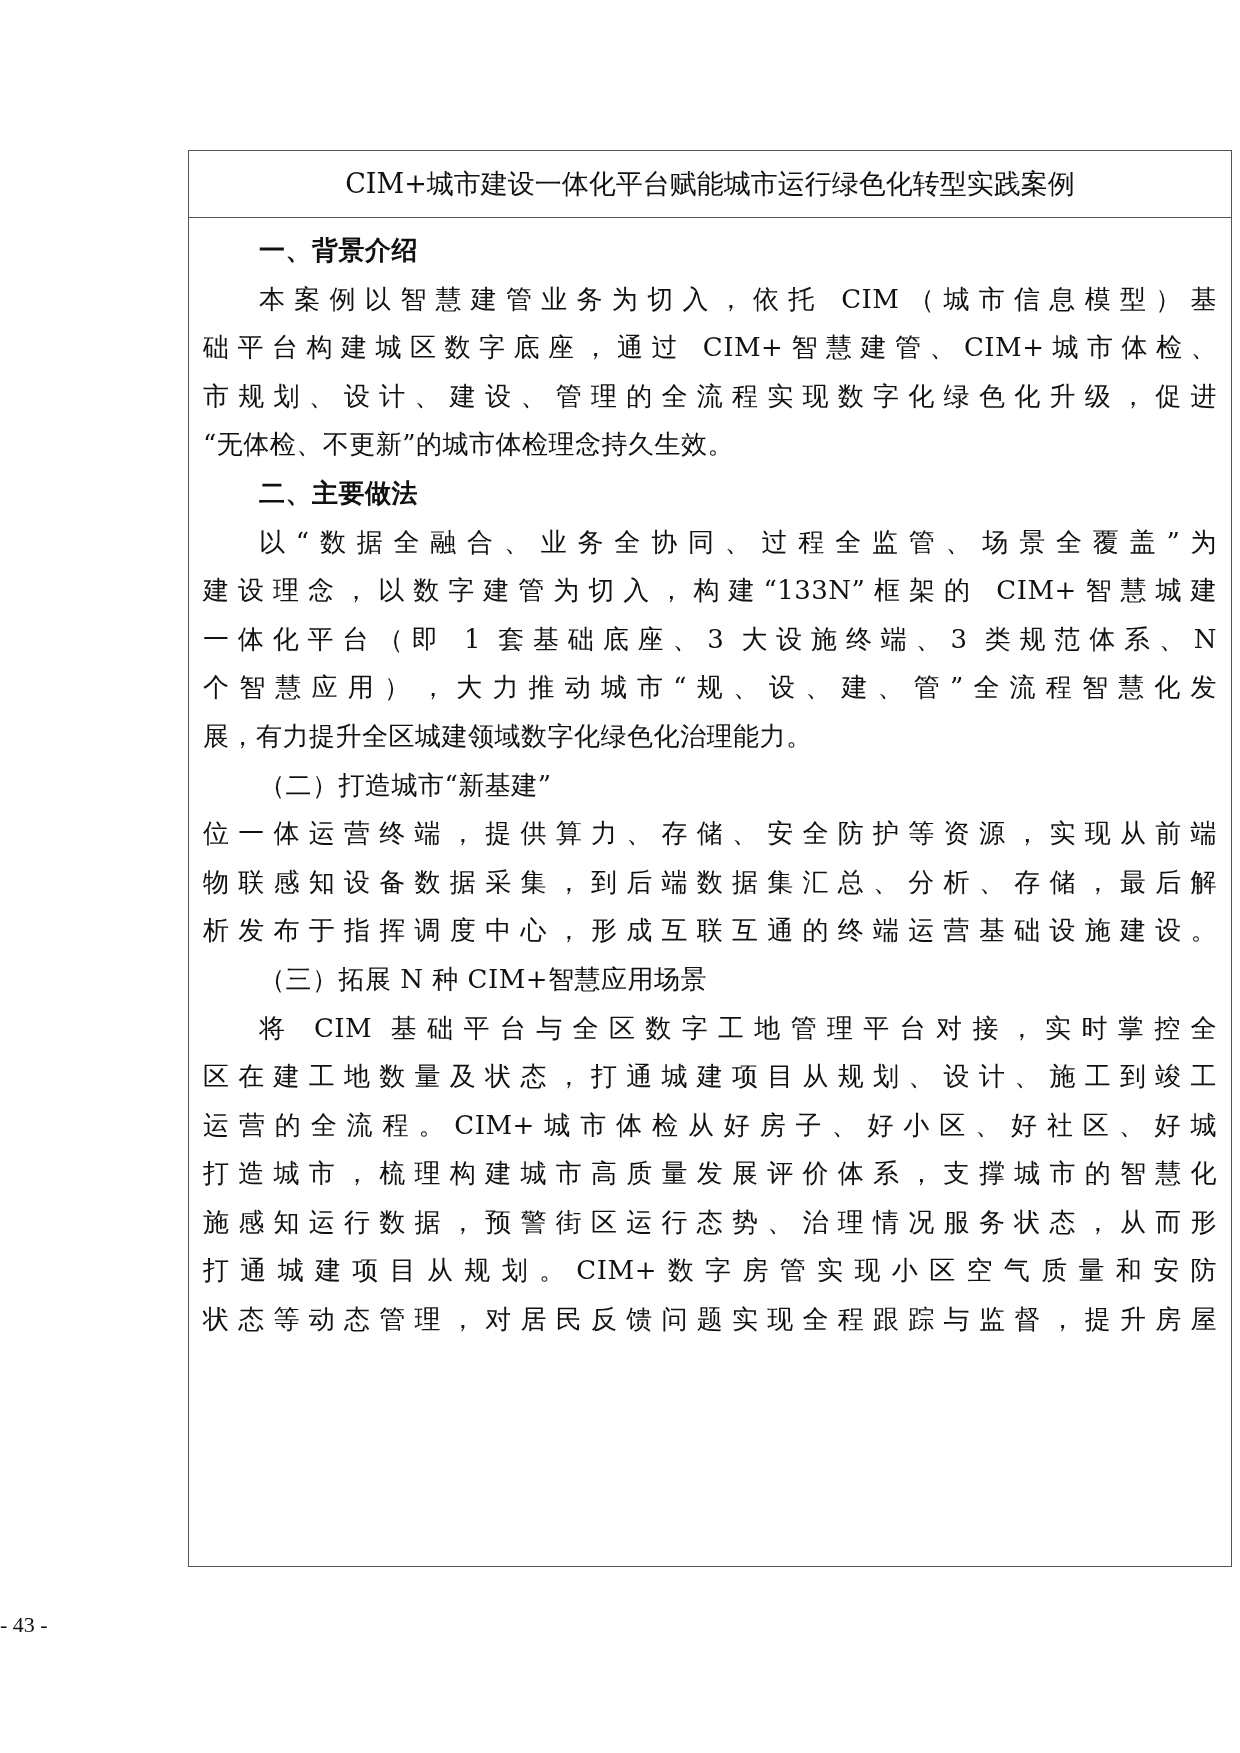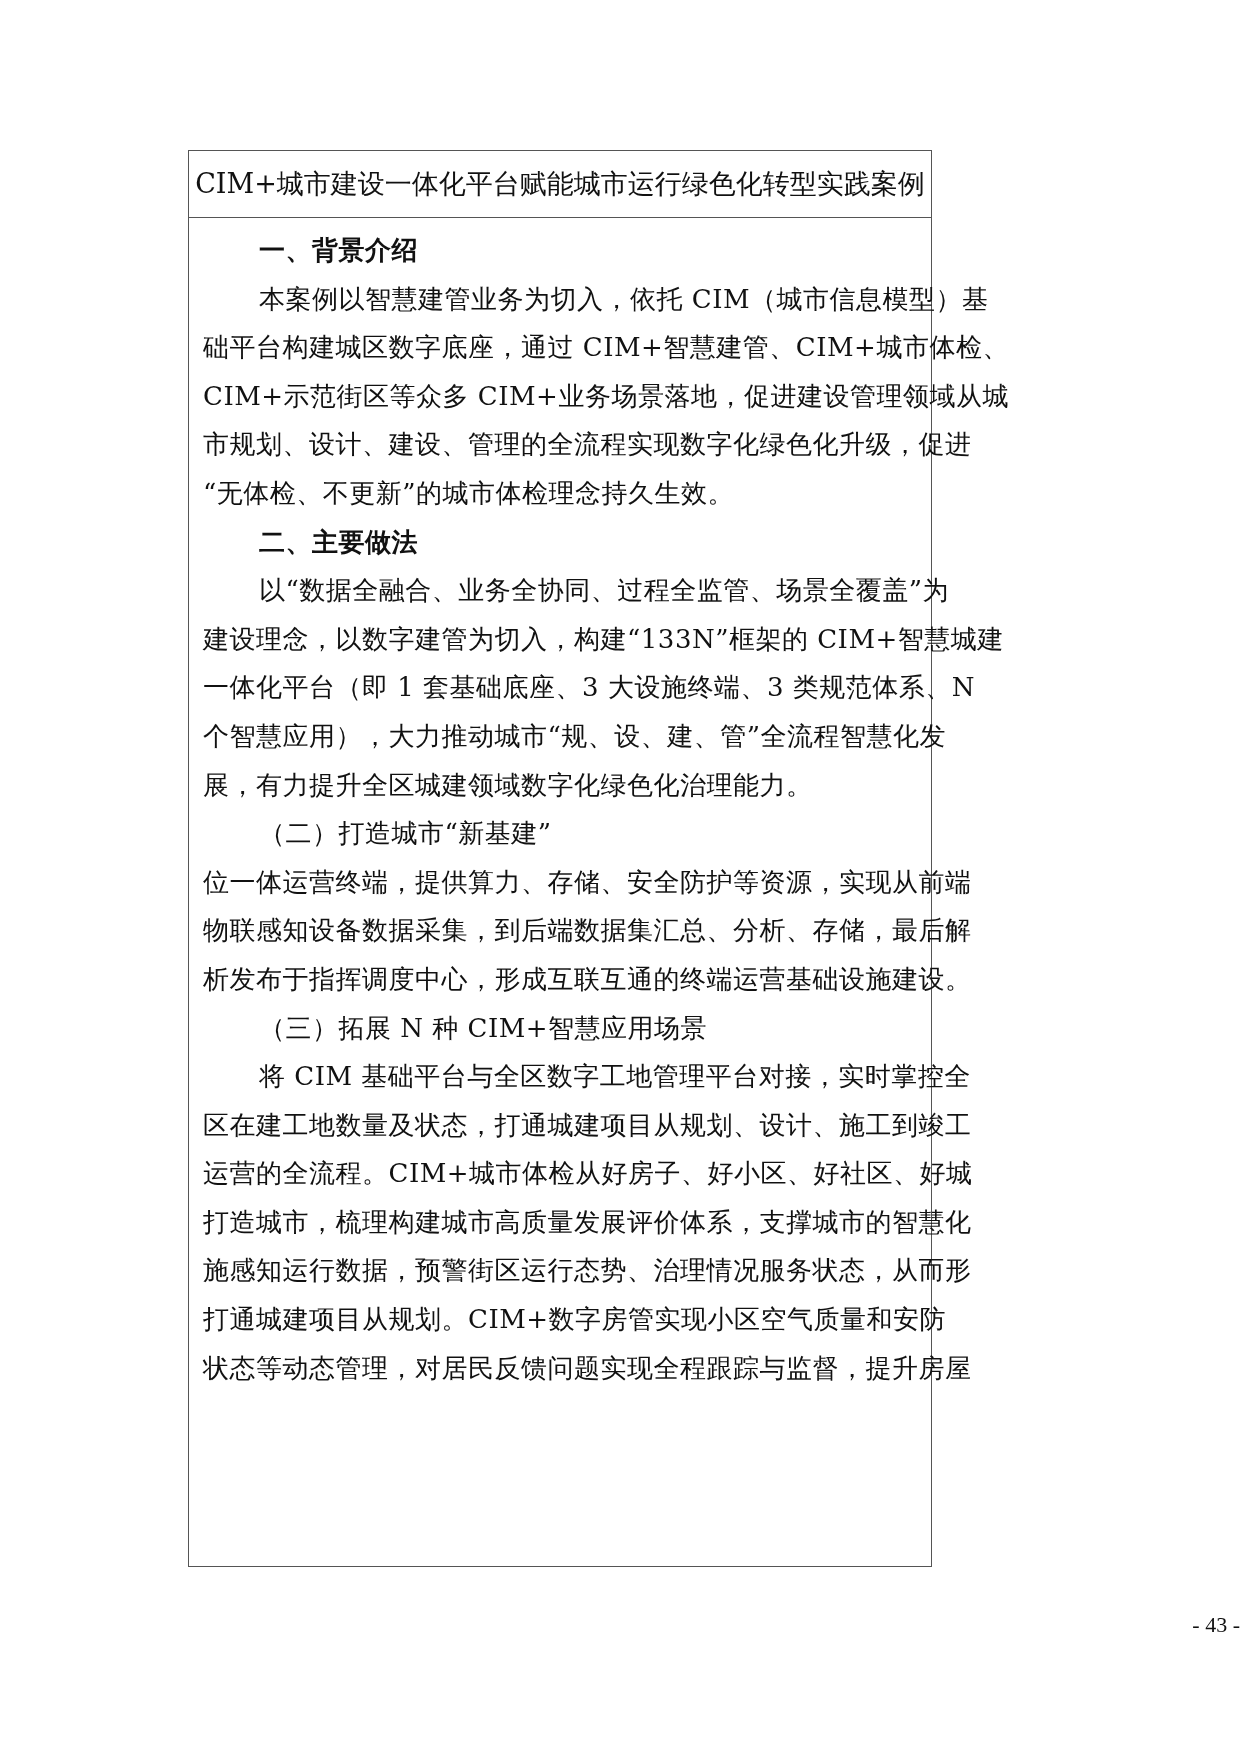"CIM+城市建设一体化平台赋能城市运行绿色化转型实践案例" .frame { width: 744px -> 1044px }
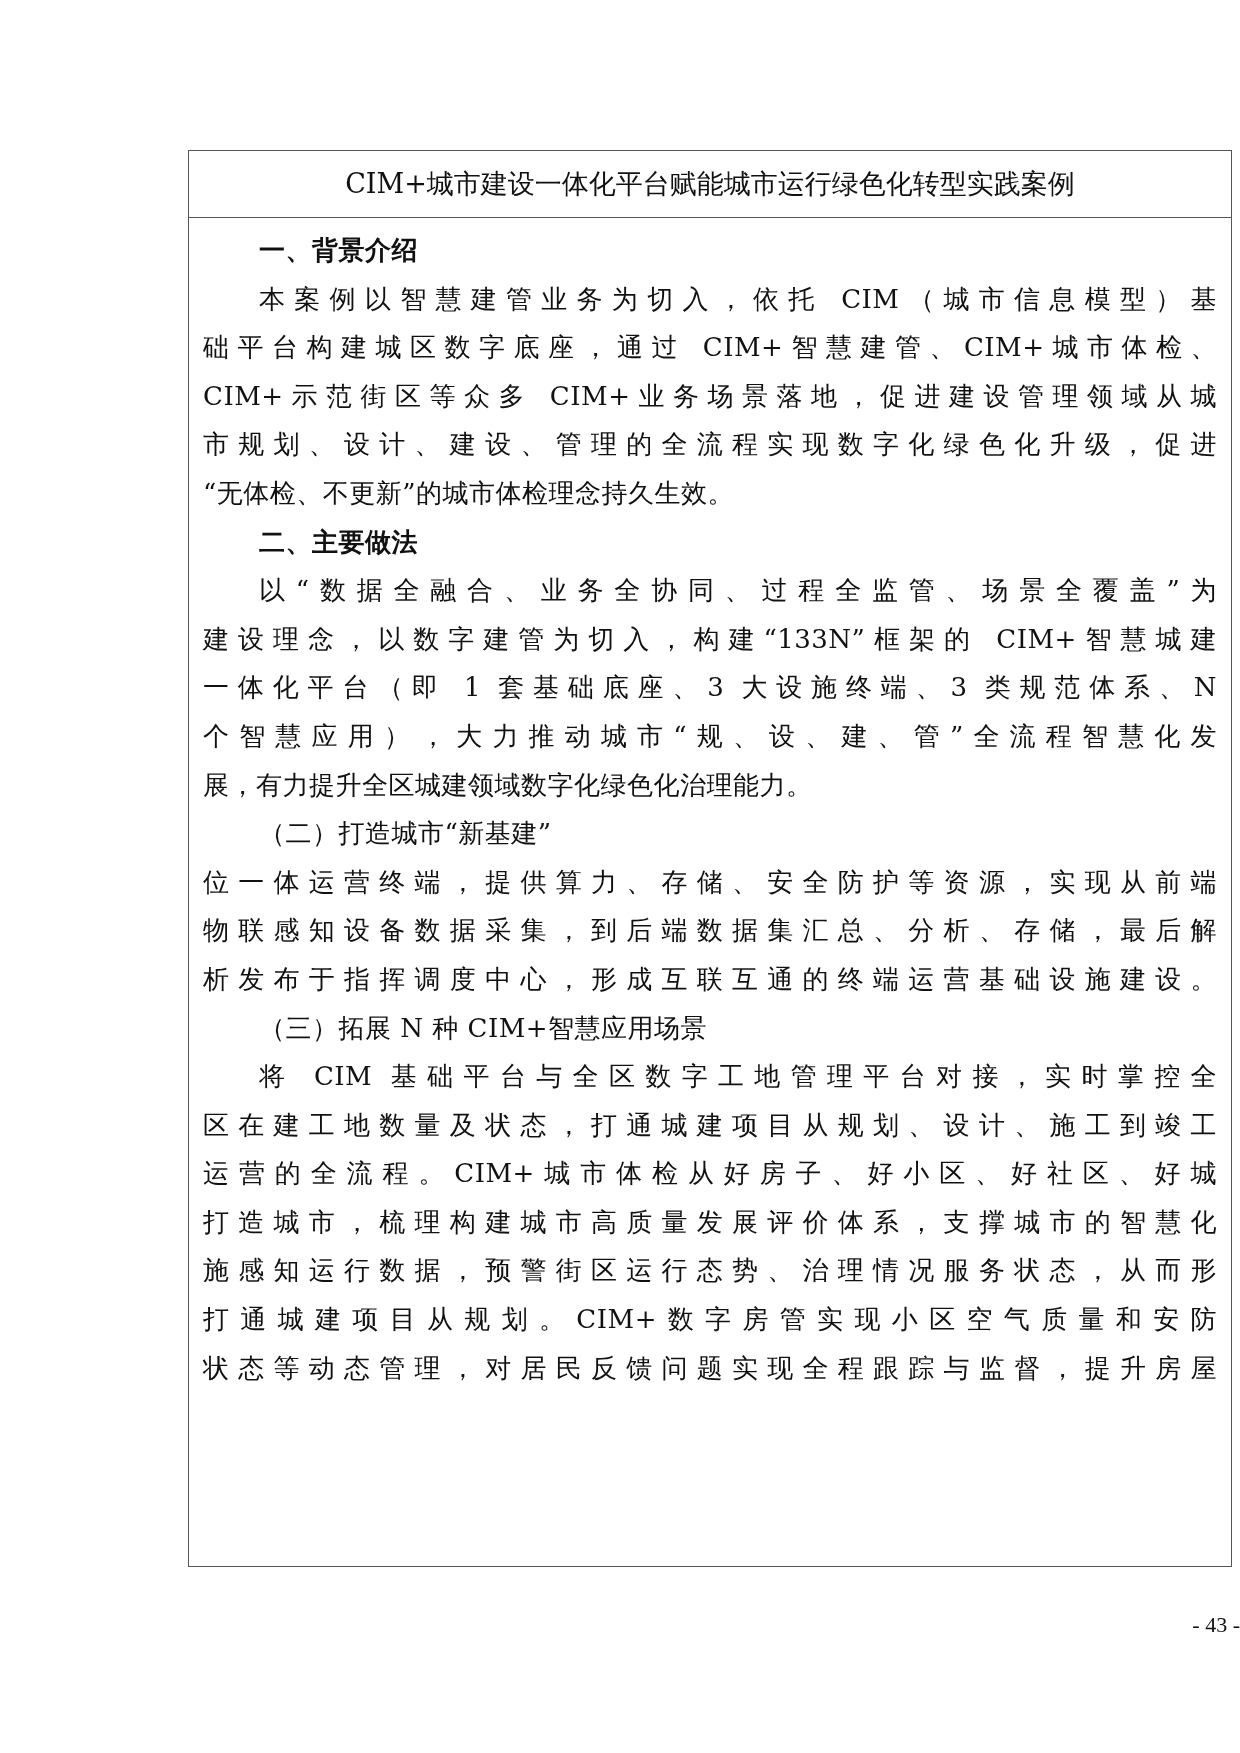"CIM+示范街区等众多 CIM+业务场景落地，促进建设管理领域从城" div.line { html: <div>CIM+示范街区等众多 CIM+业务场景落地，促进建设管理领域从城</div> -> none }
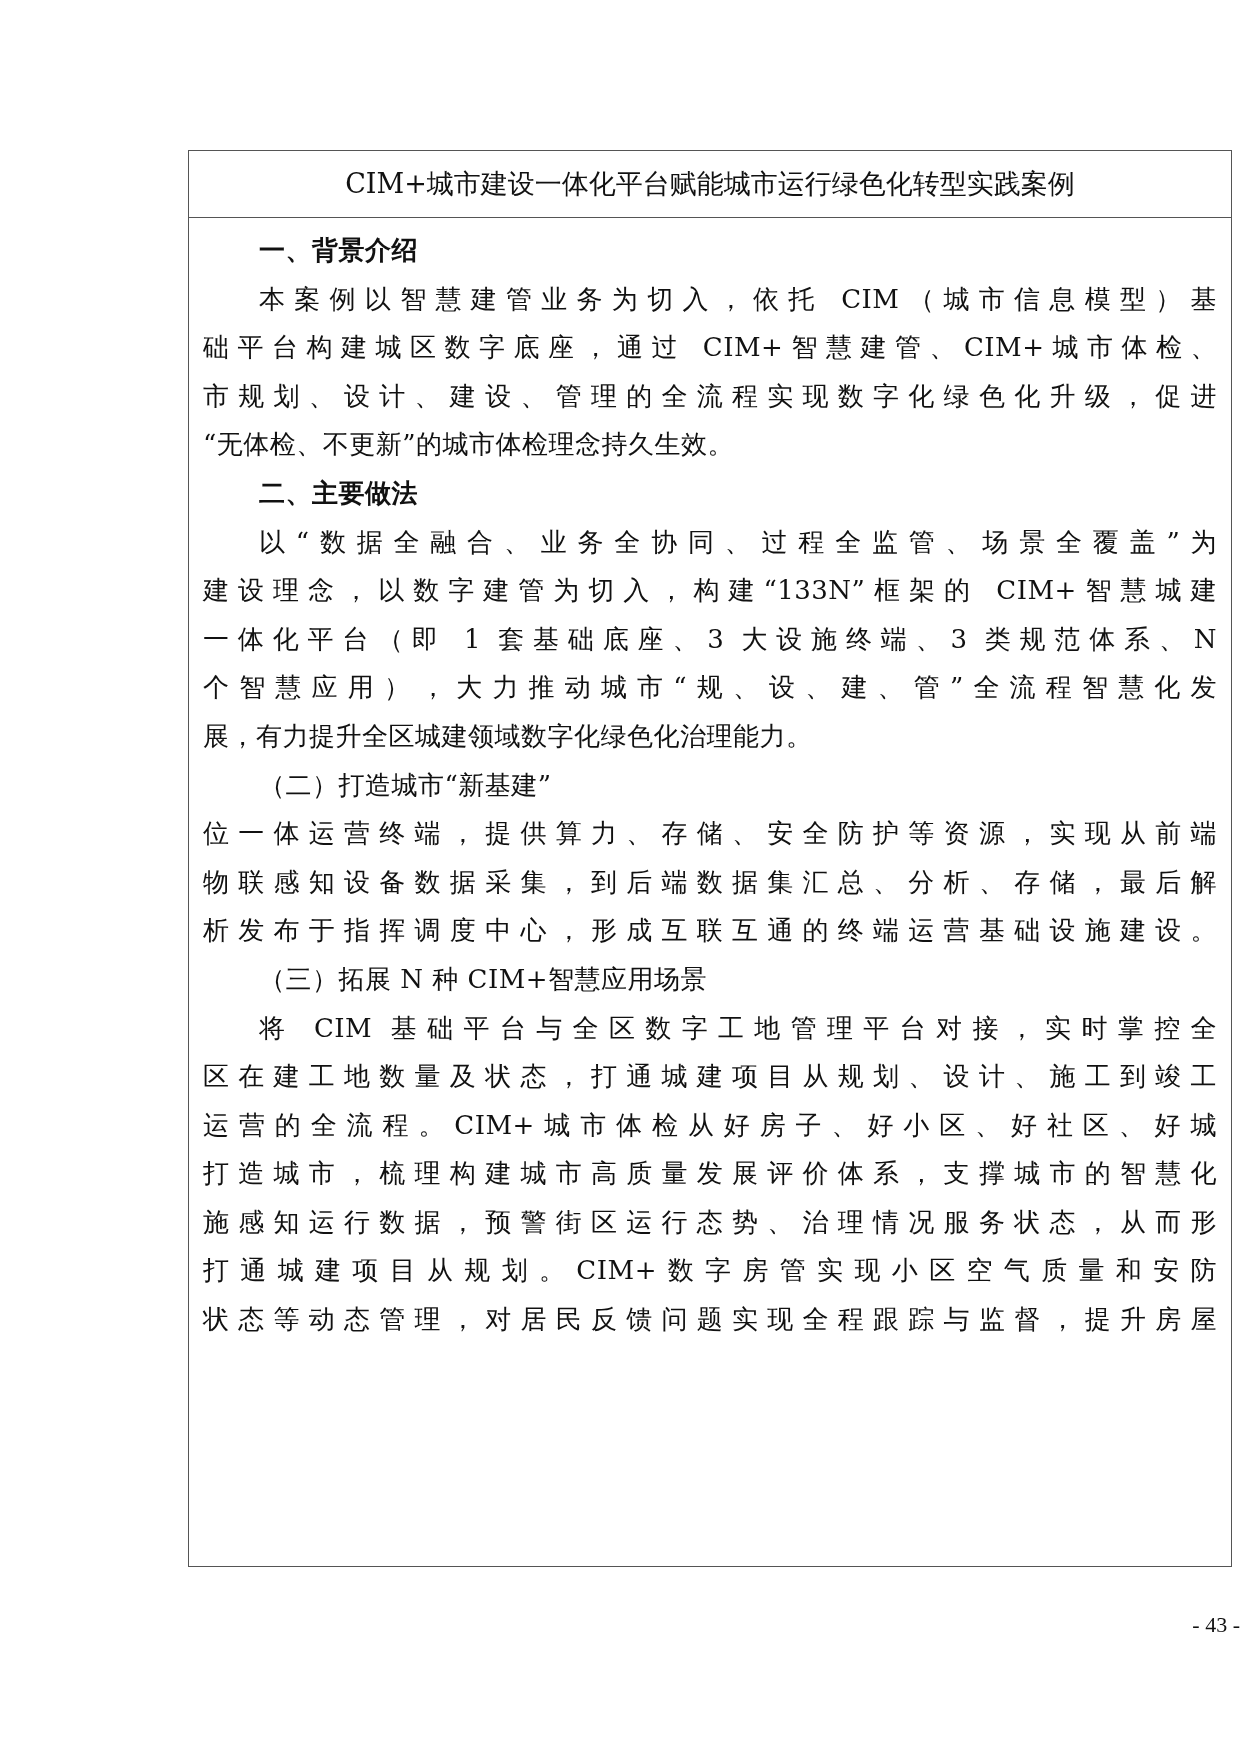"- 43 -" .page-num { text-align: right -> left }
